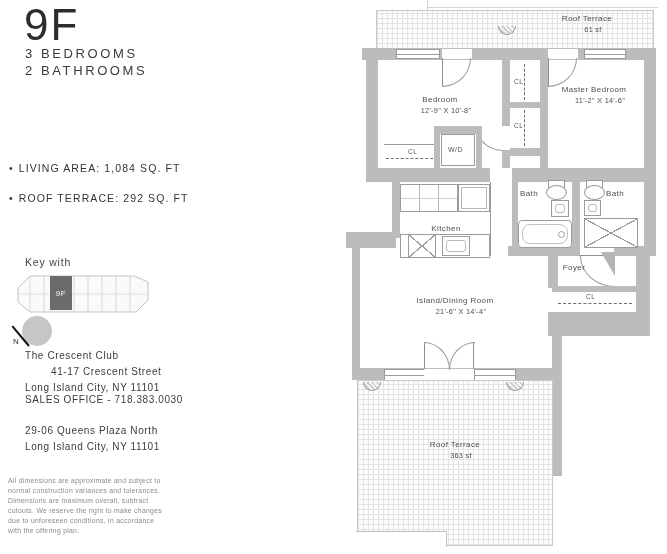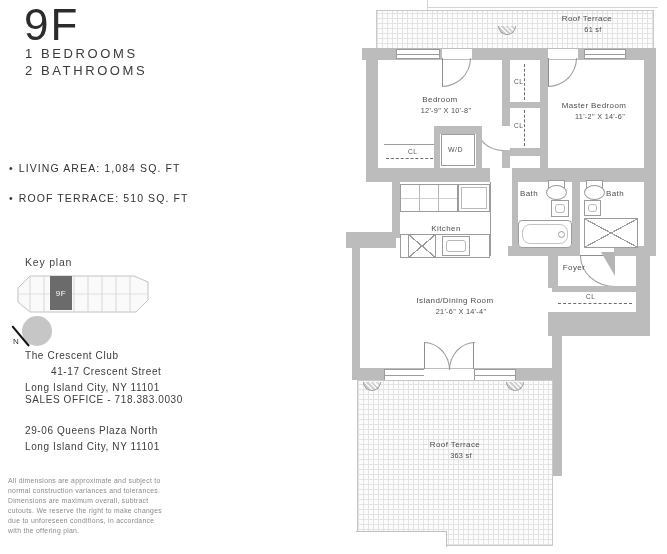"1 BEDROOMS" div.abs { text: 1 -> 3 }
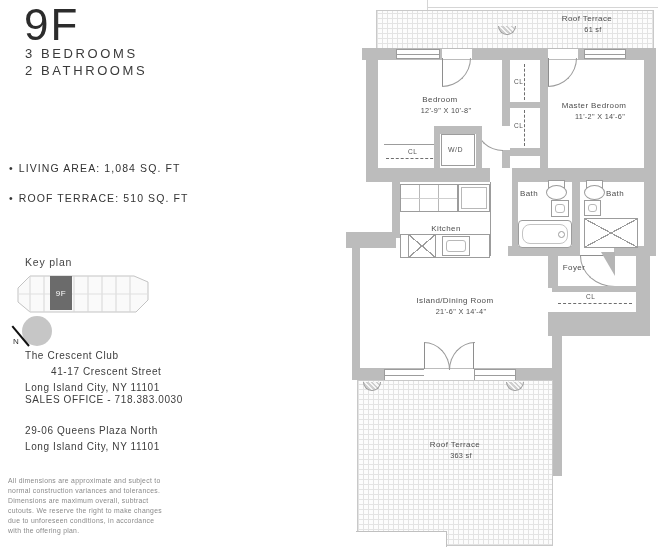"Master Bedroom" div.room-label { top: 100px -> 84px }
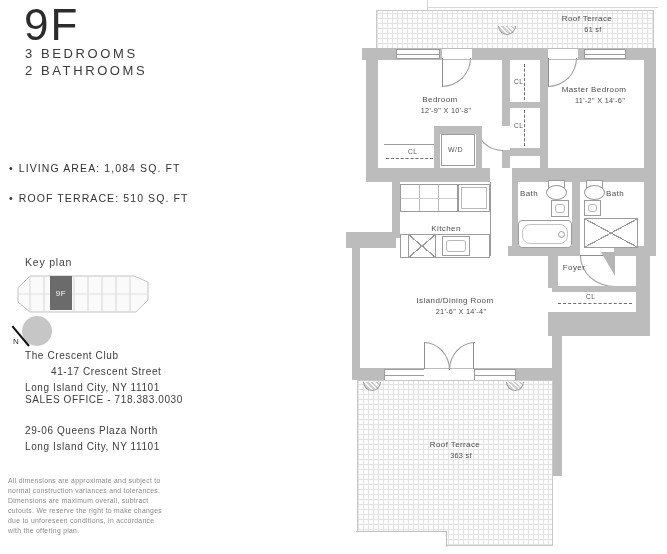"ROOF TERRACE: 510 SQ. FT" span { text: 510 -> 292 }
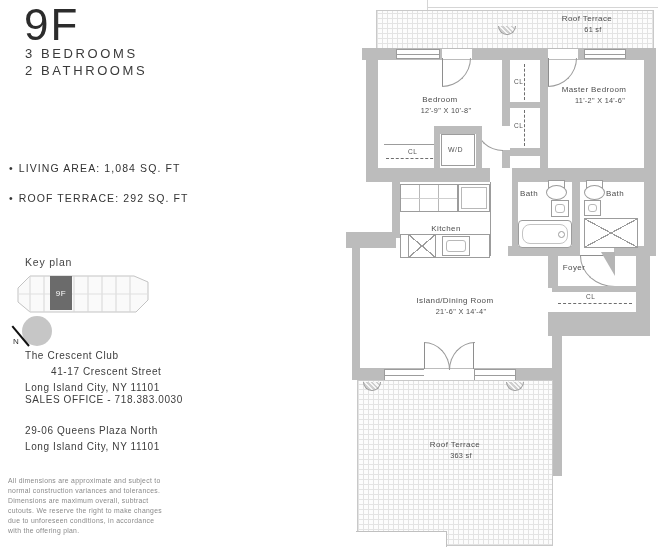"Key plan" div.abs { text: plan -> with }
